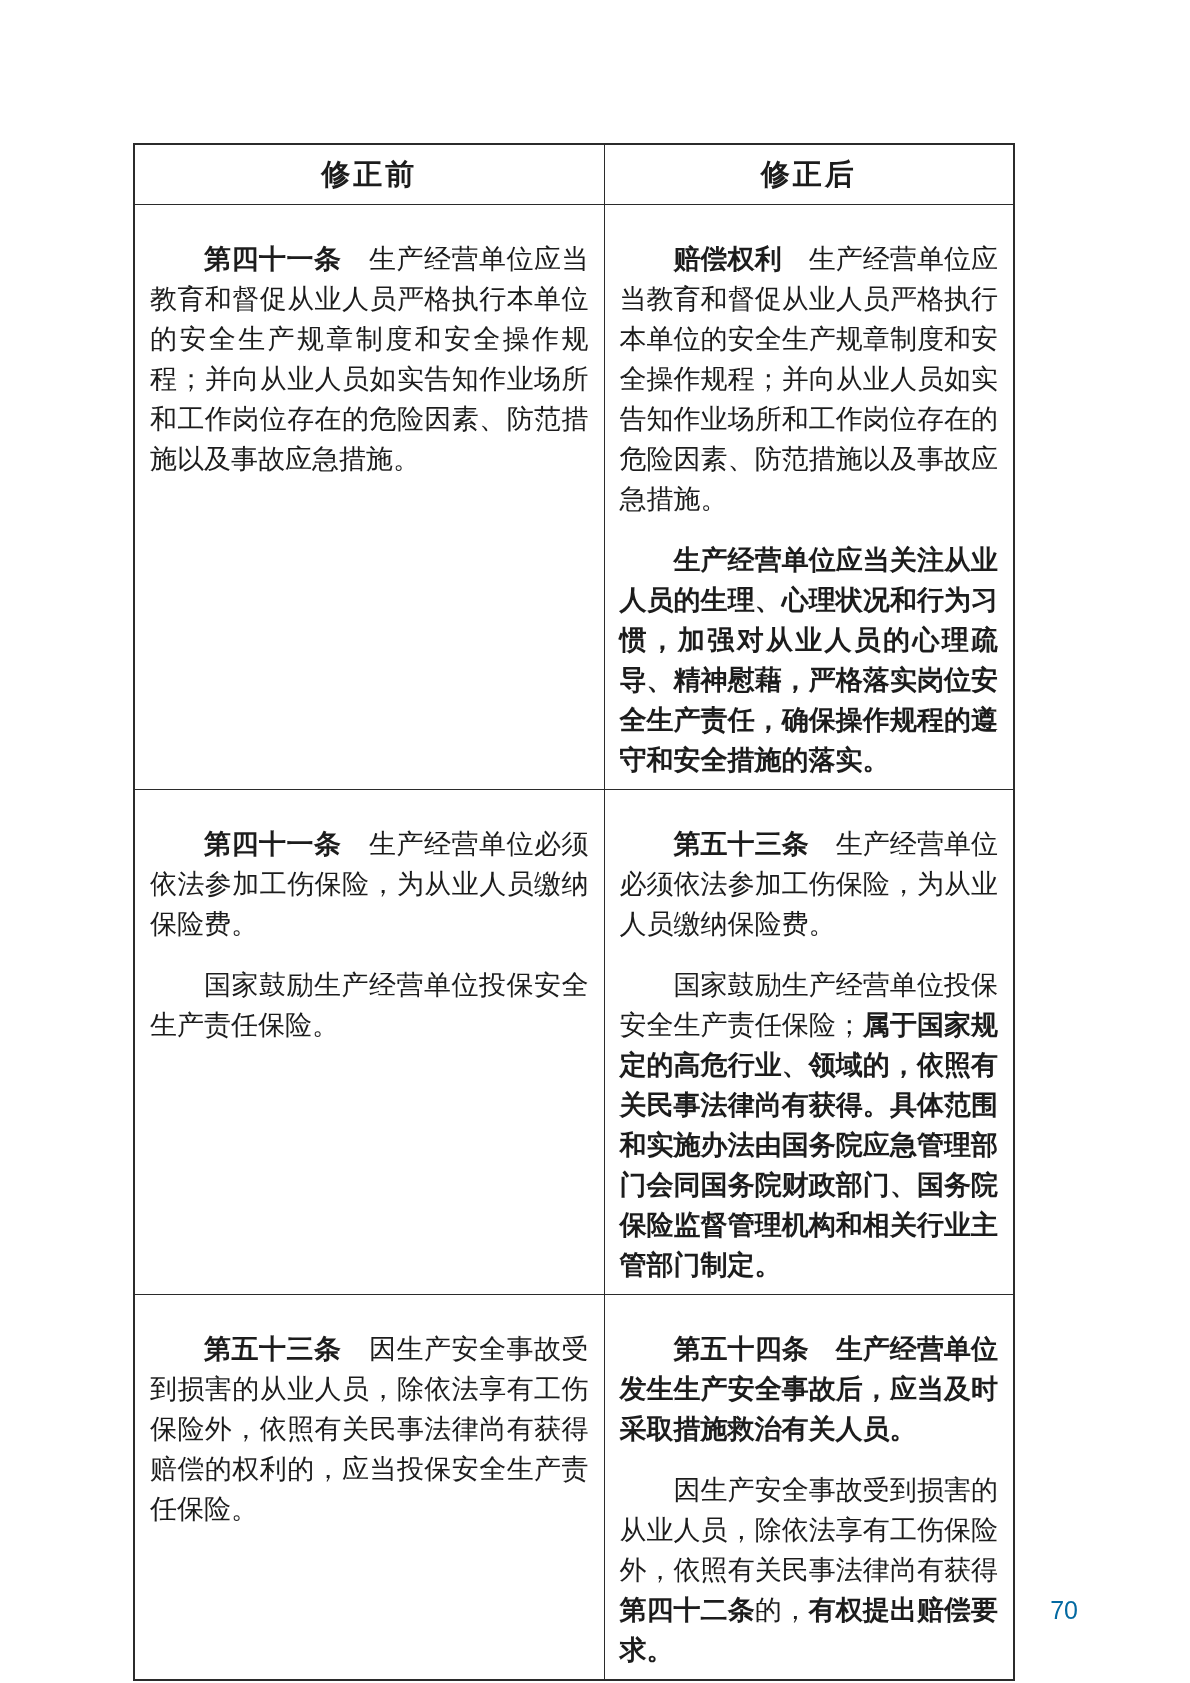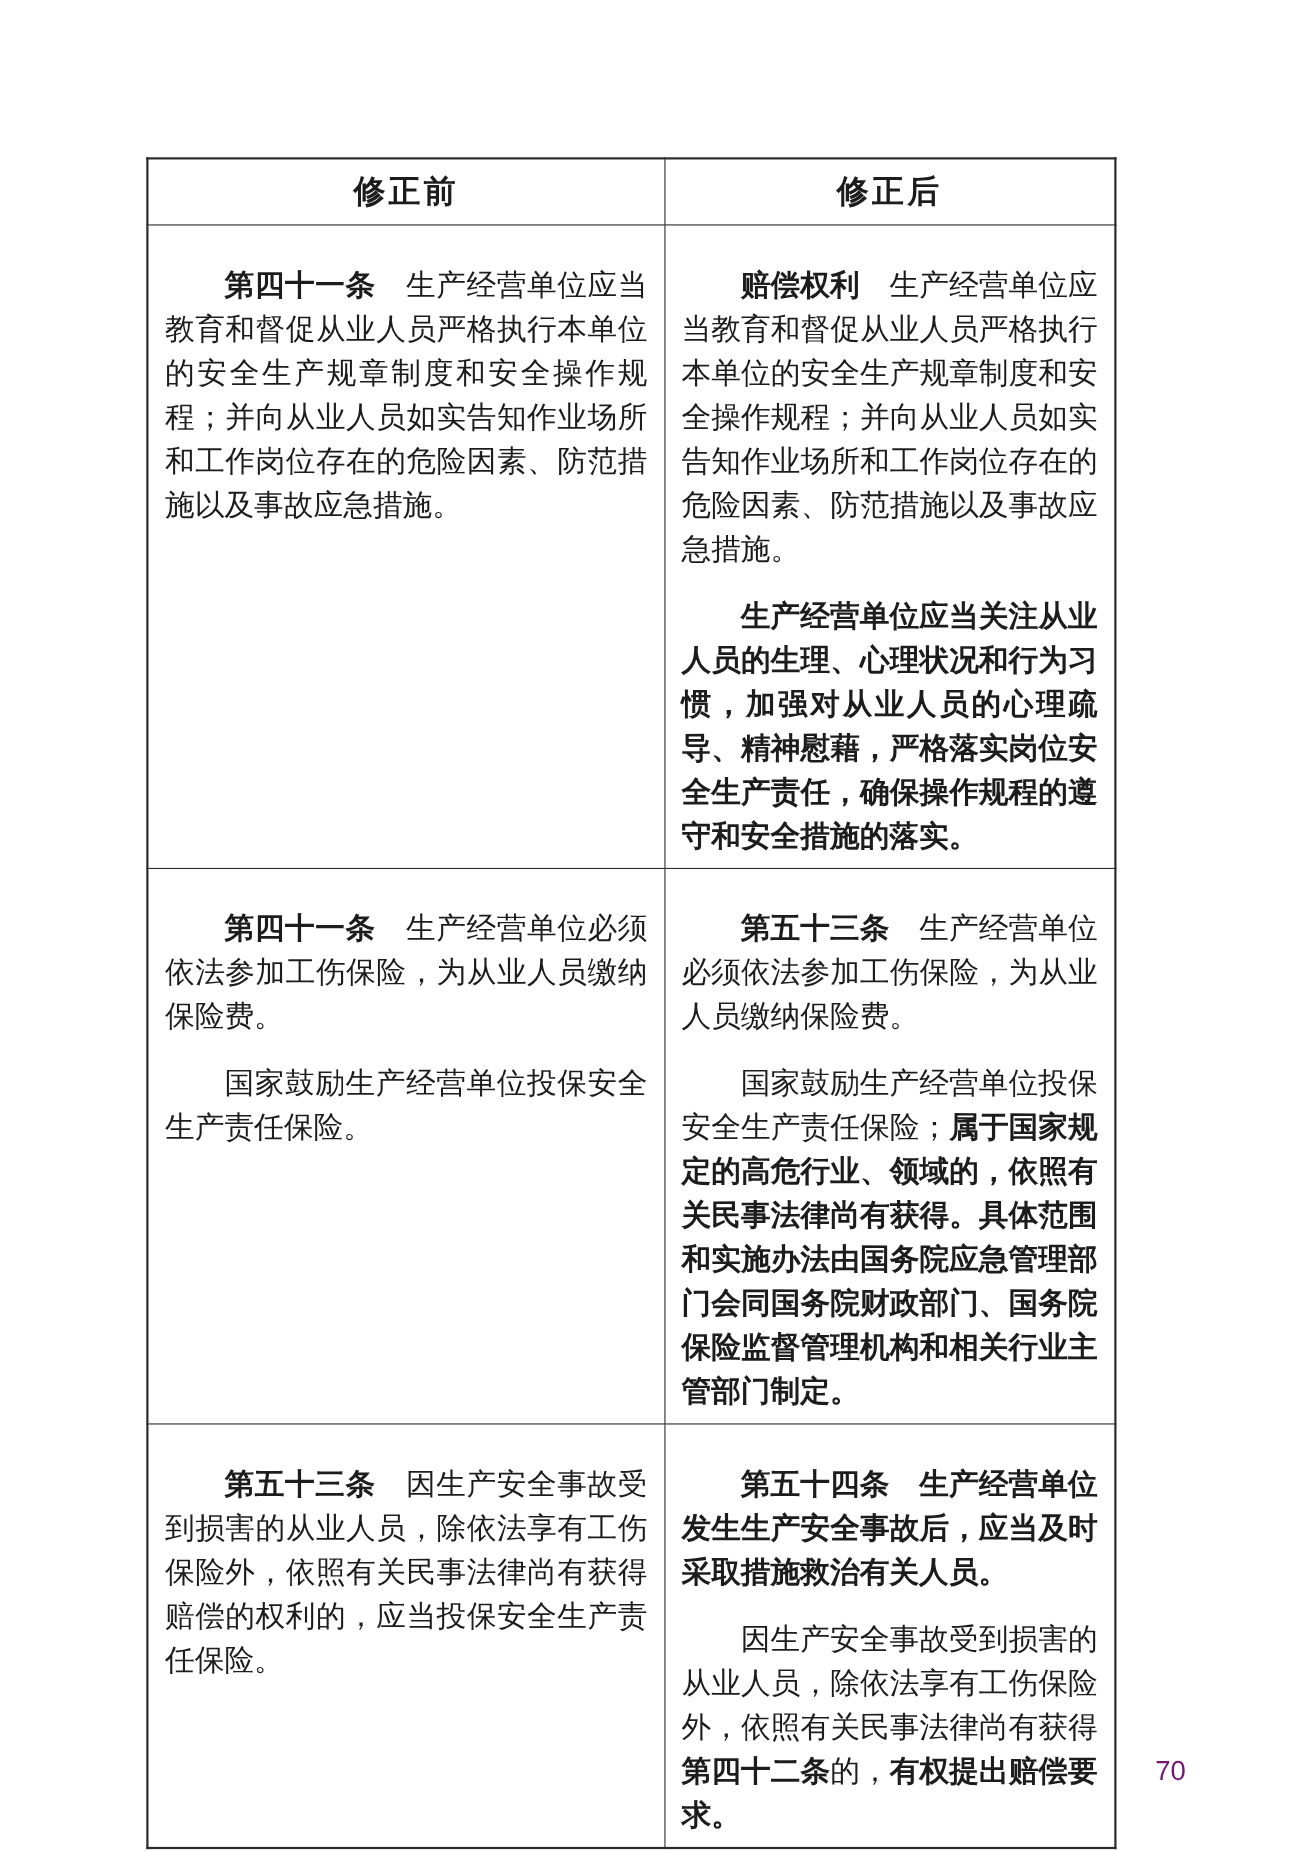"70" .page-number { color: #701a75 -> #0369a1 }
